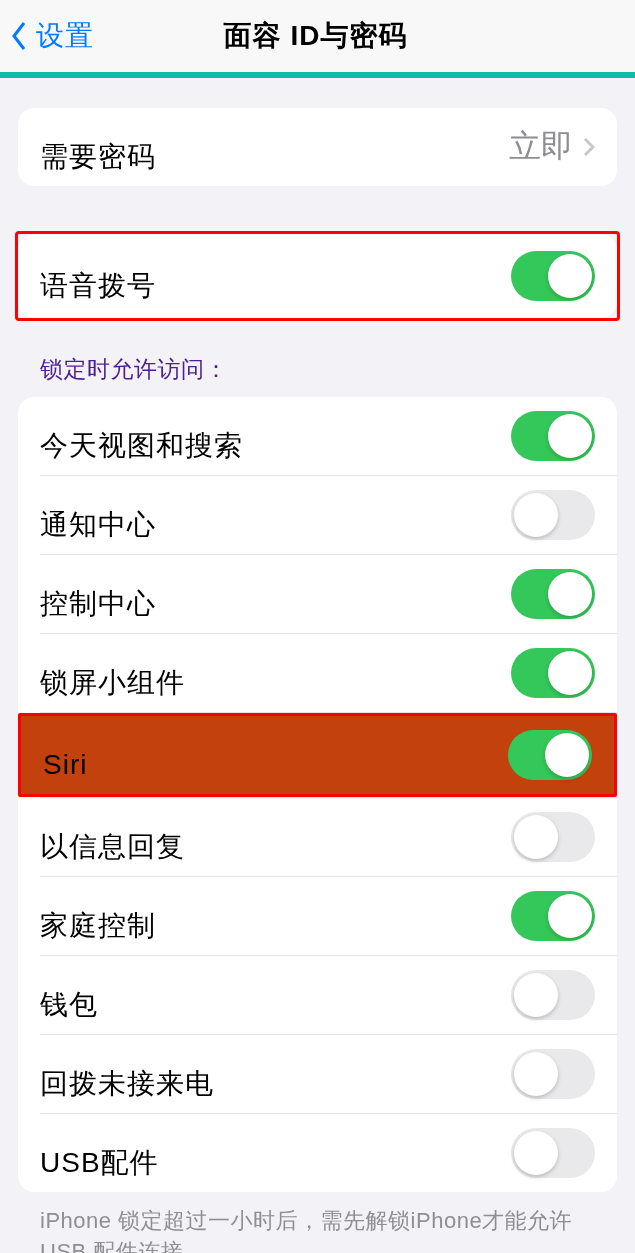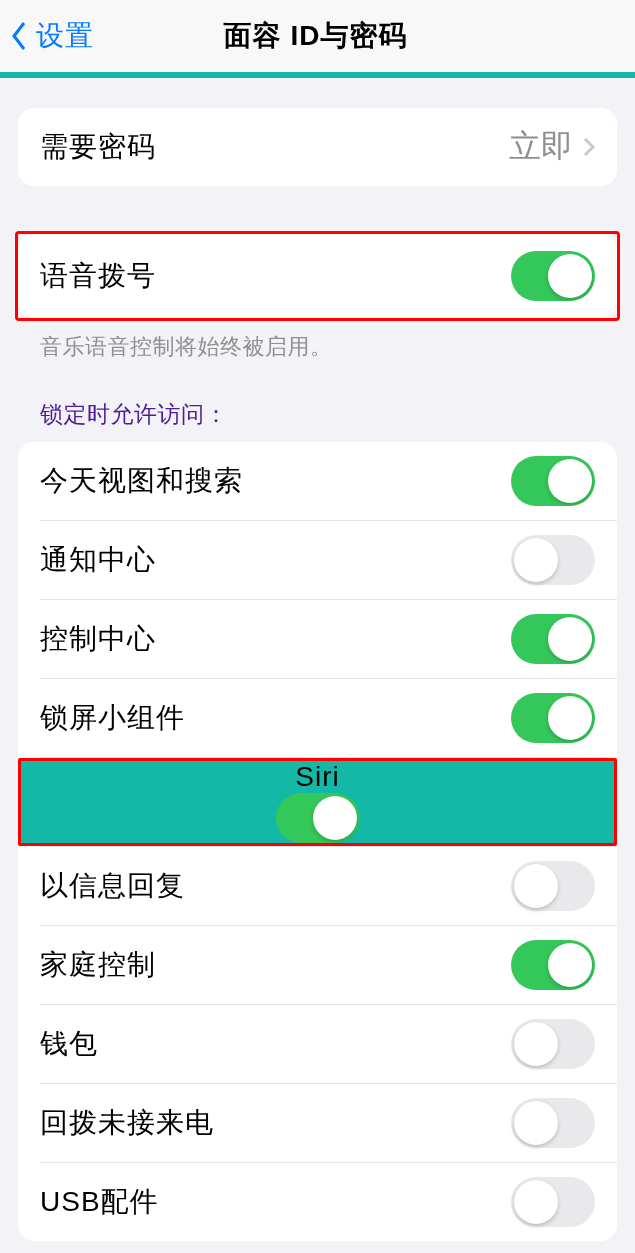"需要密码" .row-label { margin-top: none -> 20px }
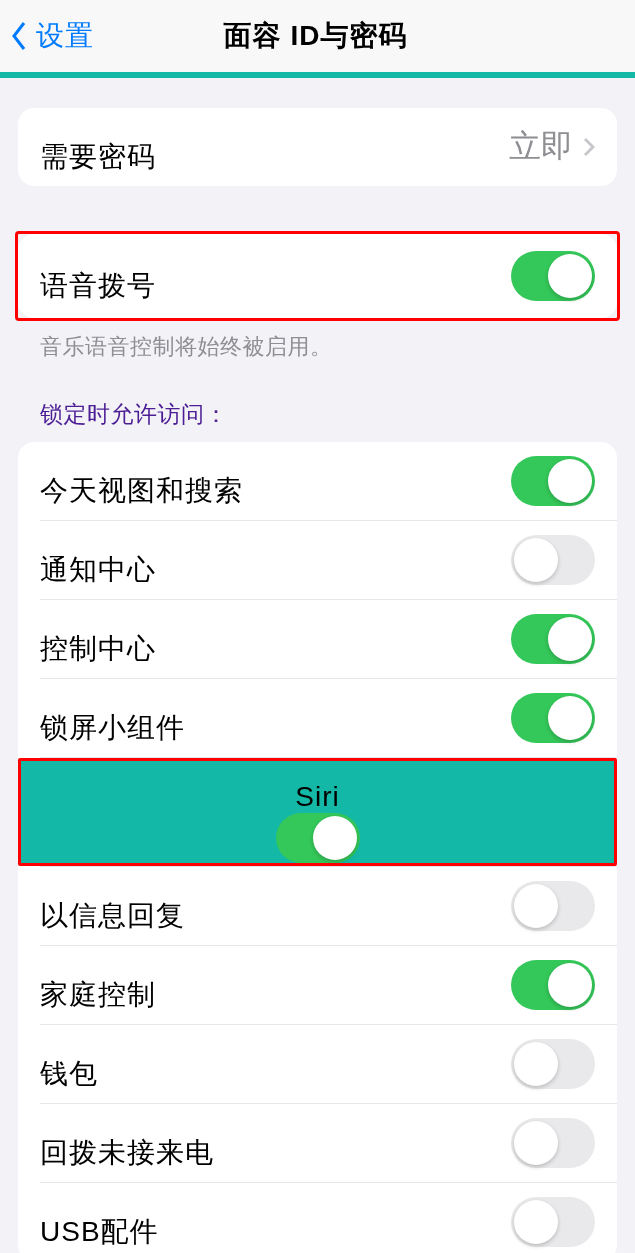"音乐语音控制将始终被启用。" div.footer-text { html: <div>音乐语音控制将始终被启用。</div> -> none }
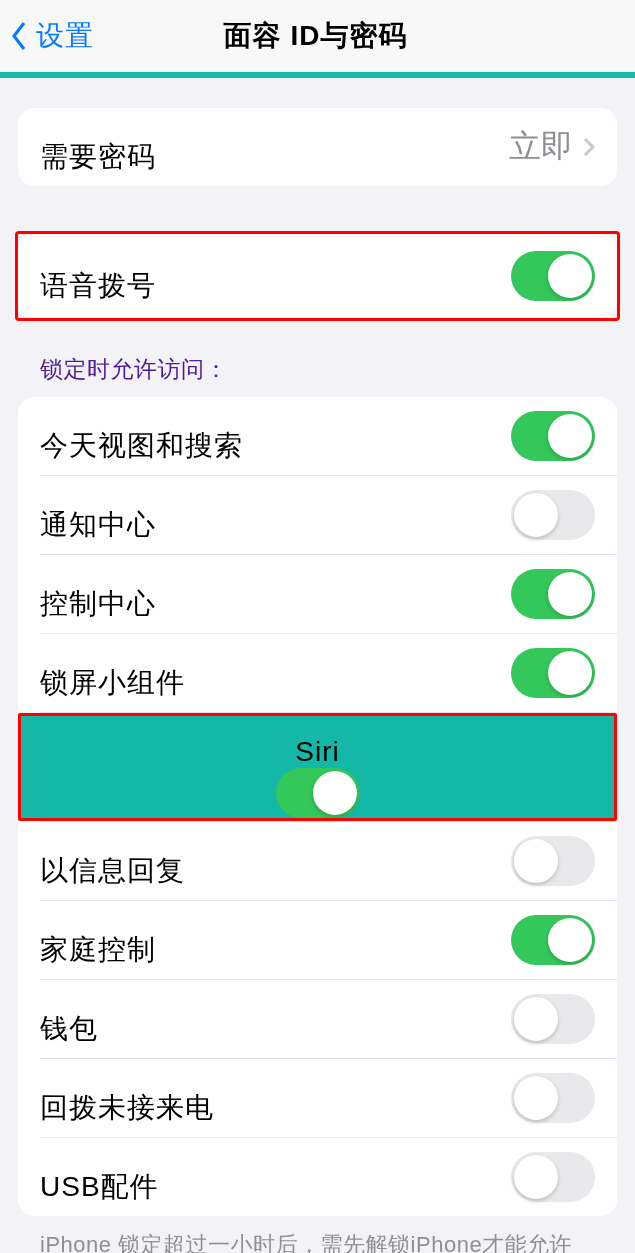"Siri" div.row { background: #14b8a6 -> #c2410c; flex-direction: column -> none }
